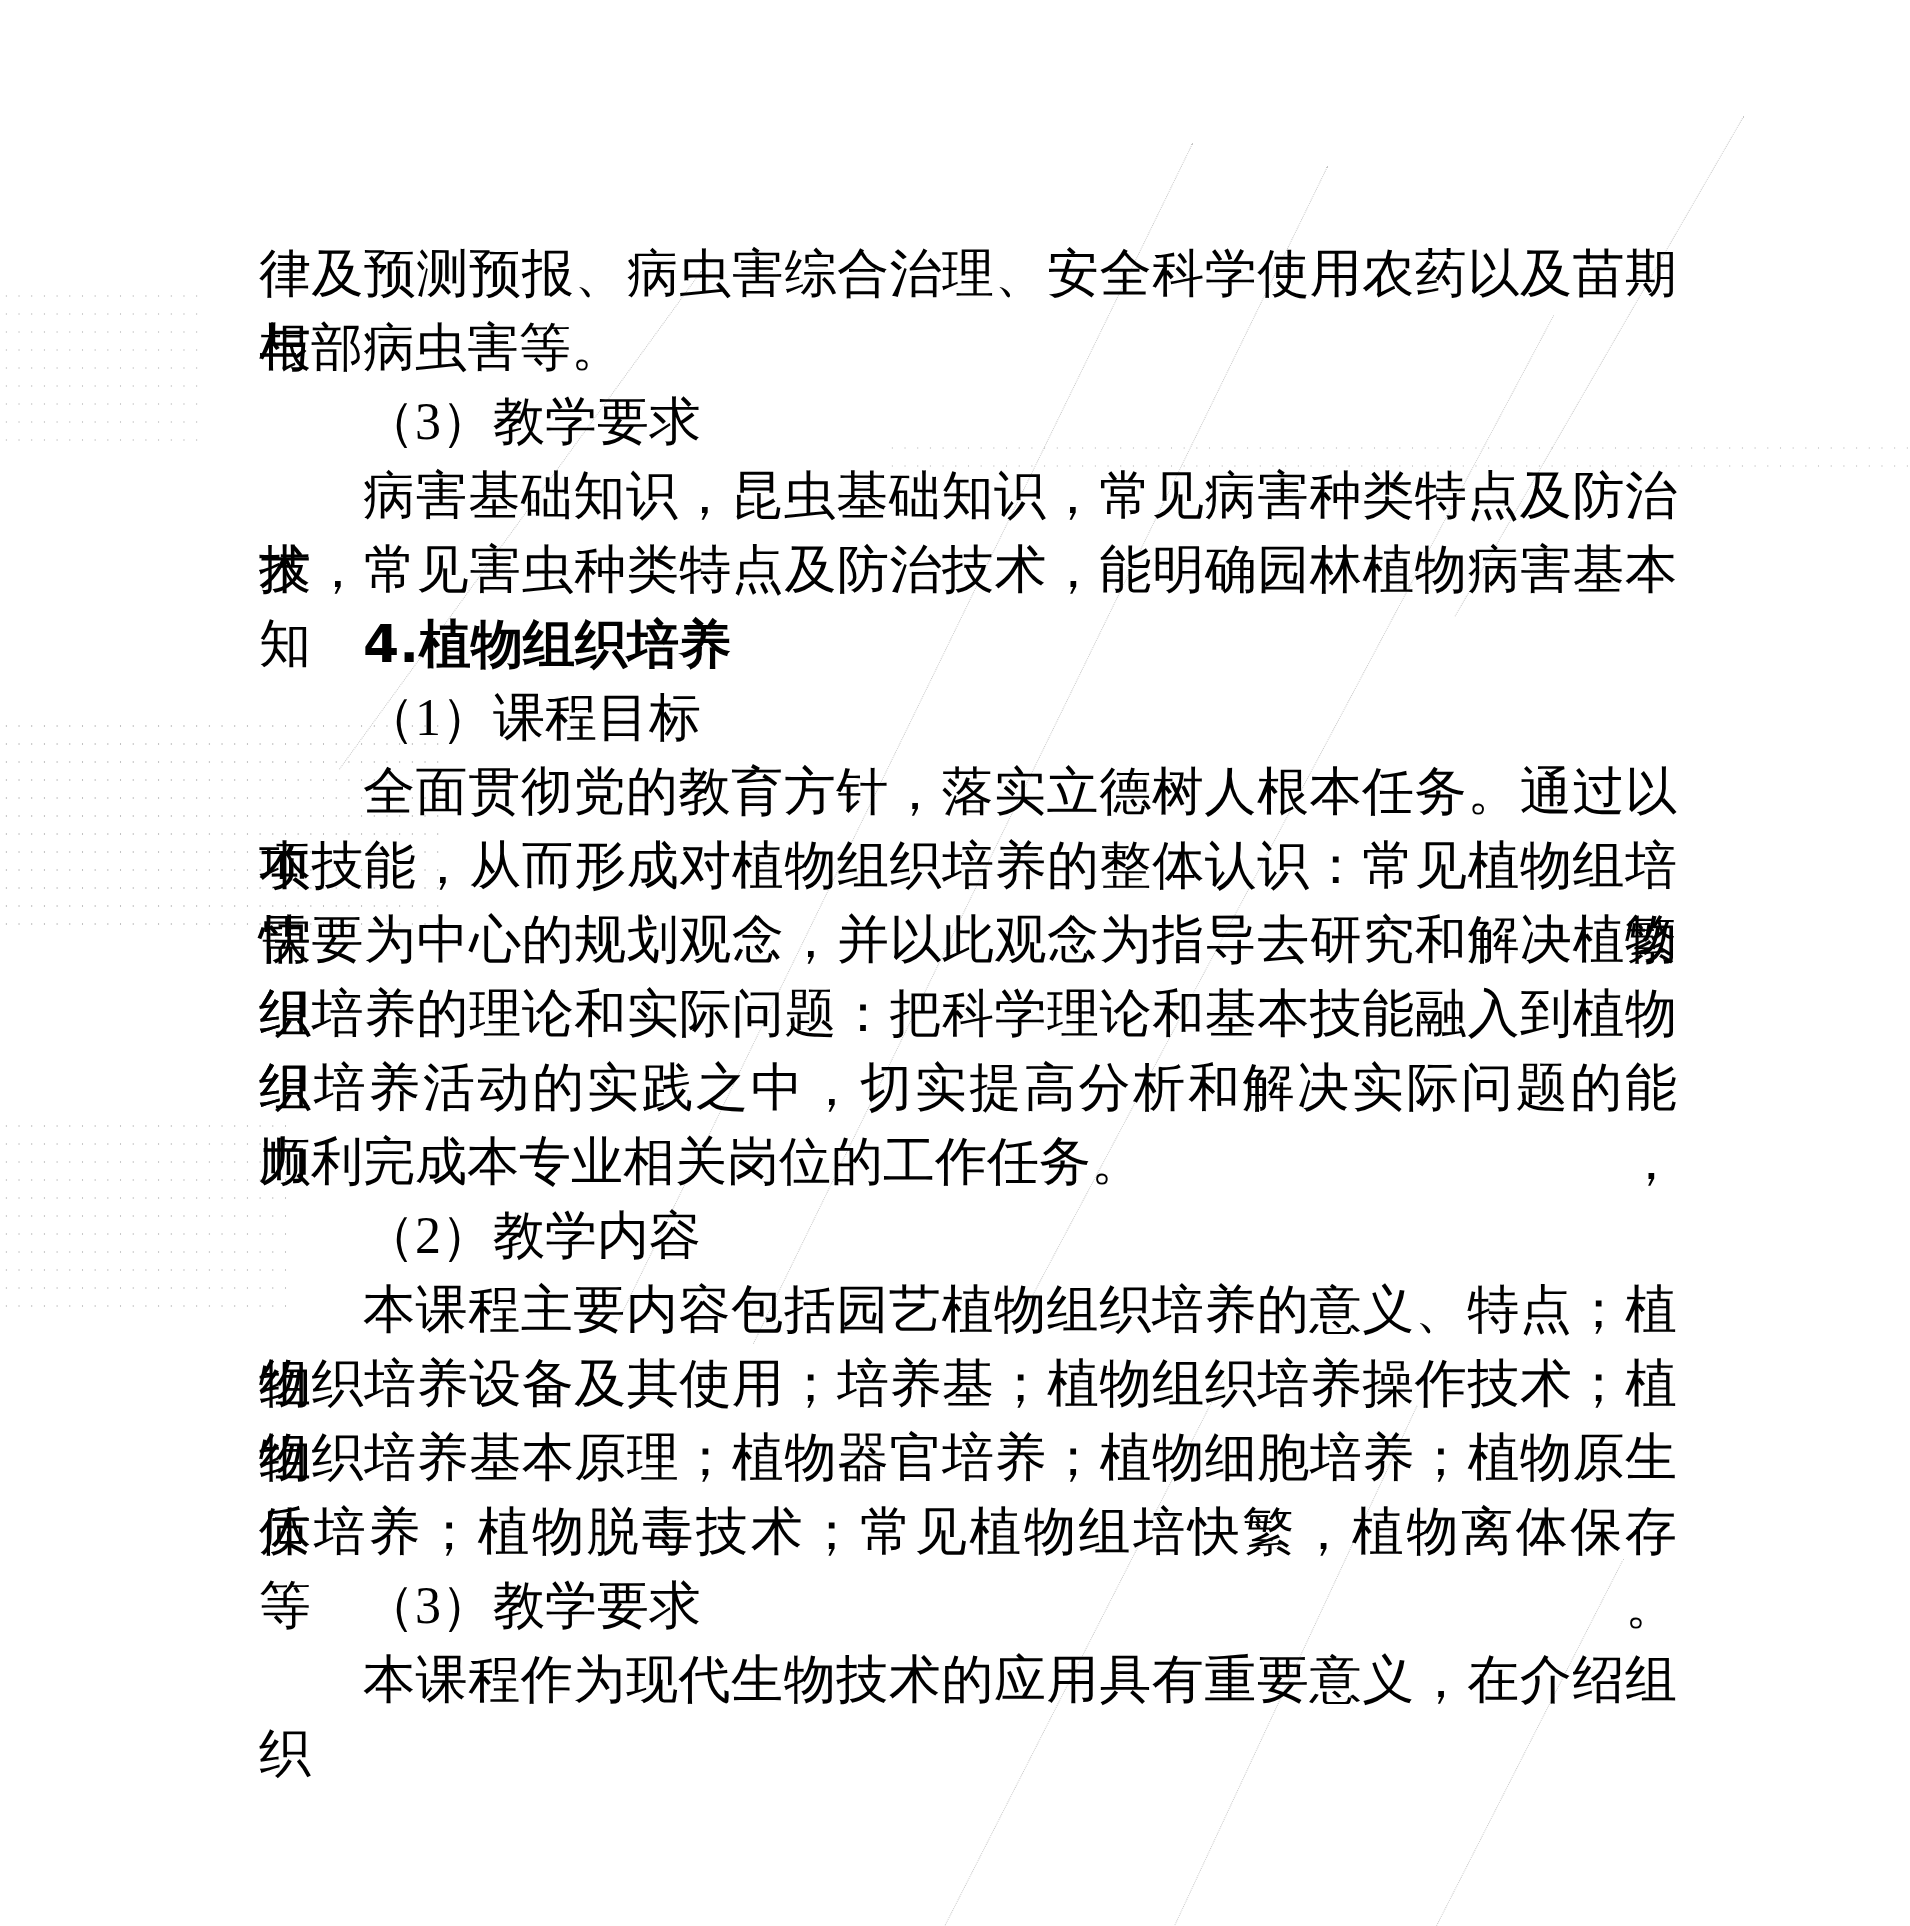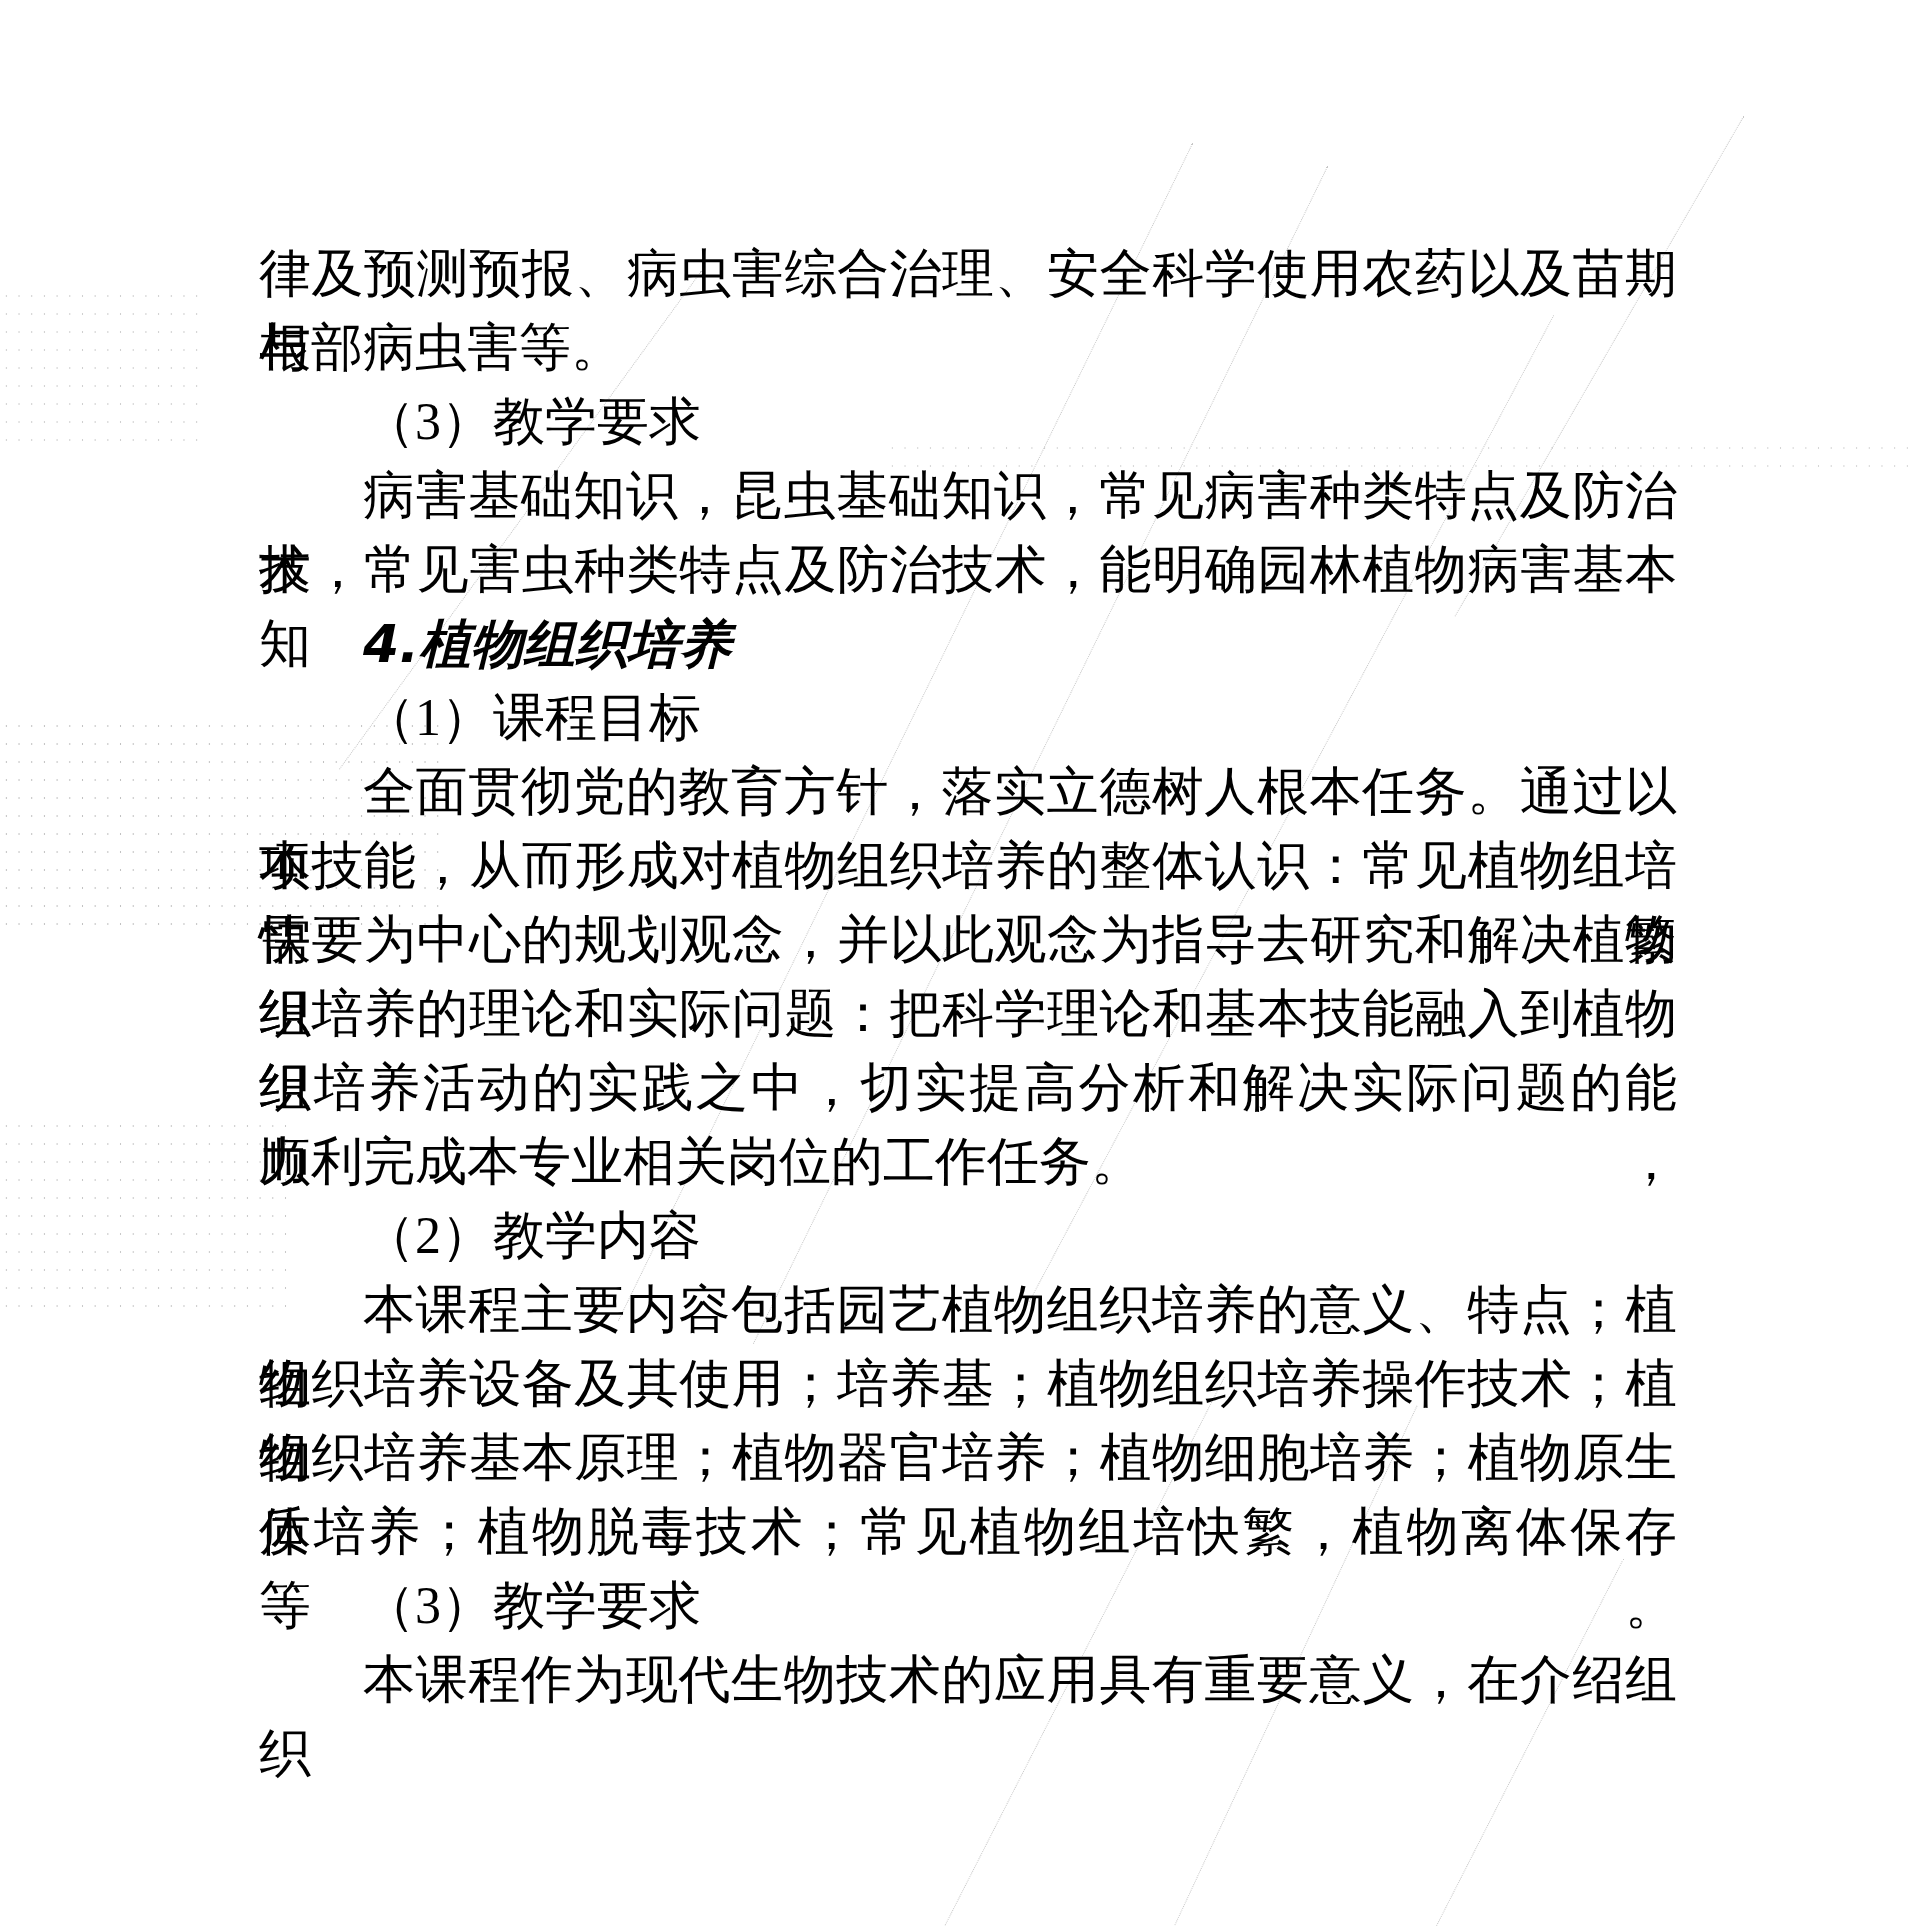"4.植物组织培养" .line.heading { font-style: italic -> none }
